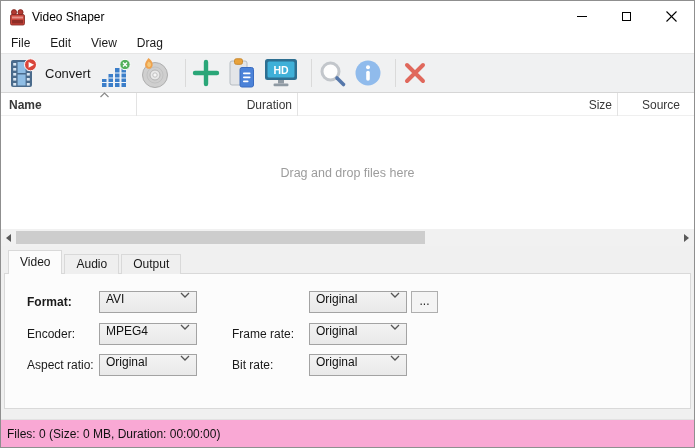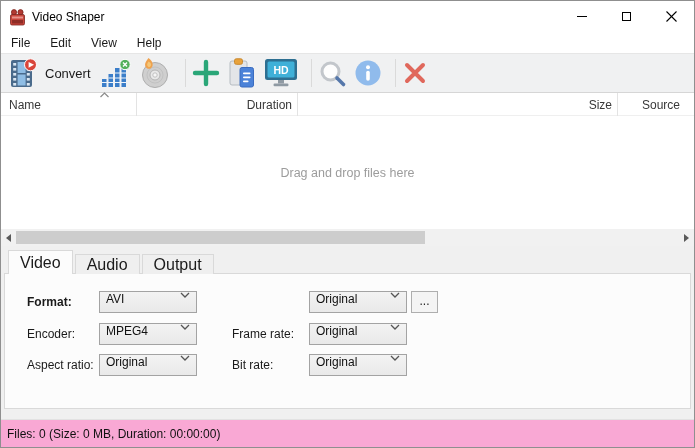"Help" span.menu-item { text: Help -> Drag }
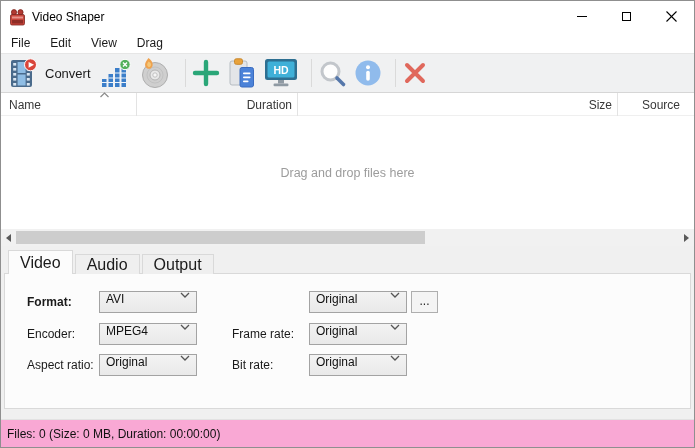"Name" .col-name { font-weight: none -> bold }
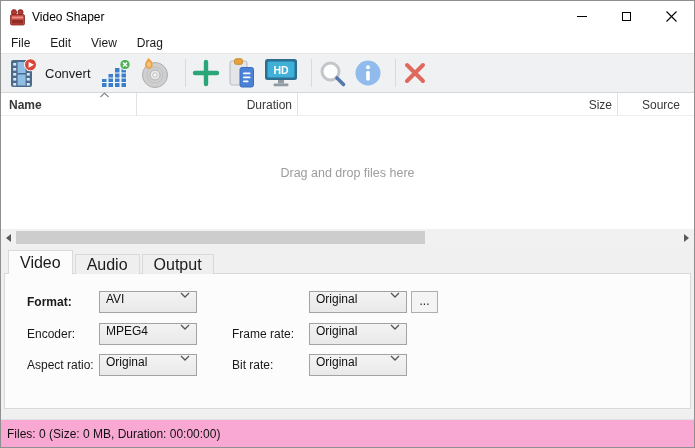"Video" .tab { font-size: 16px -> 12px }
